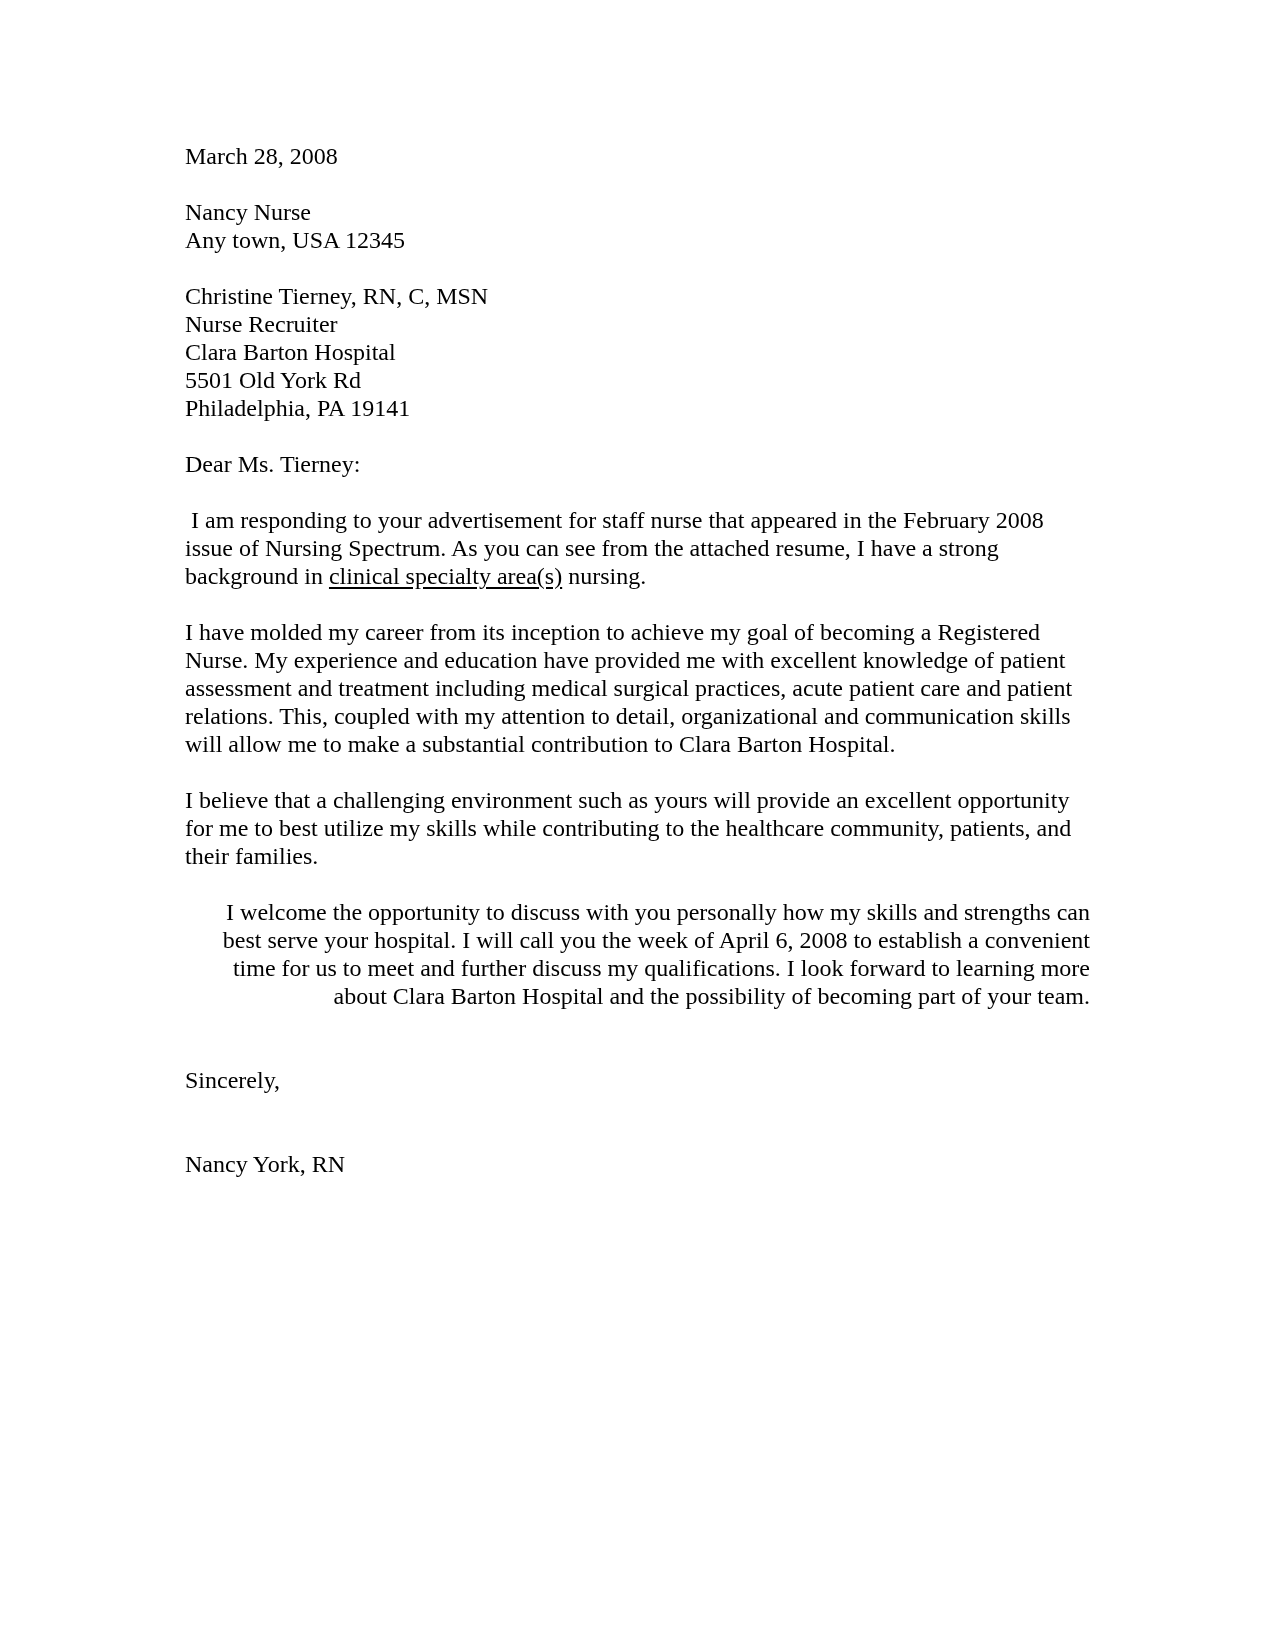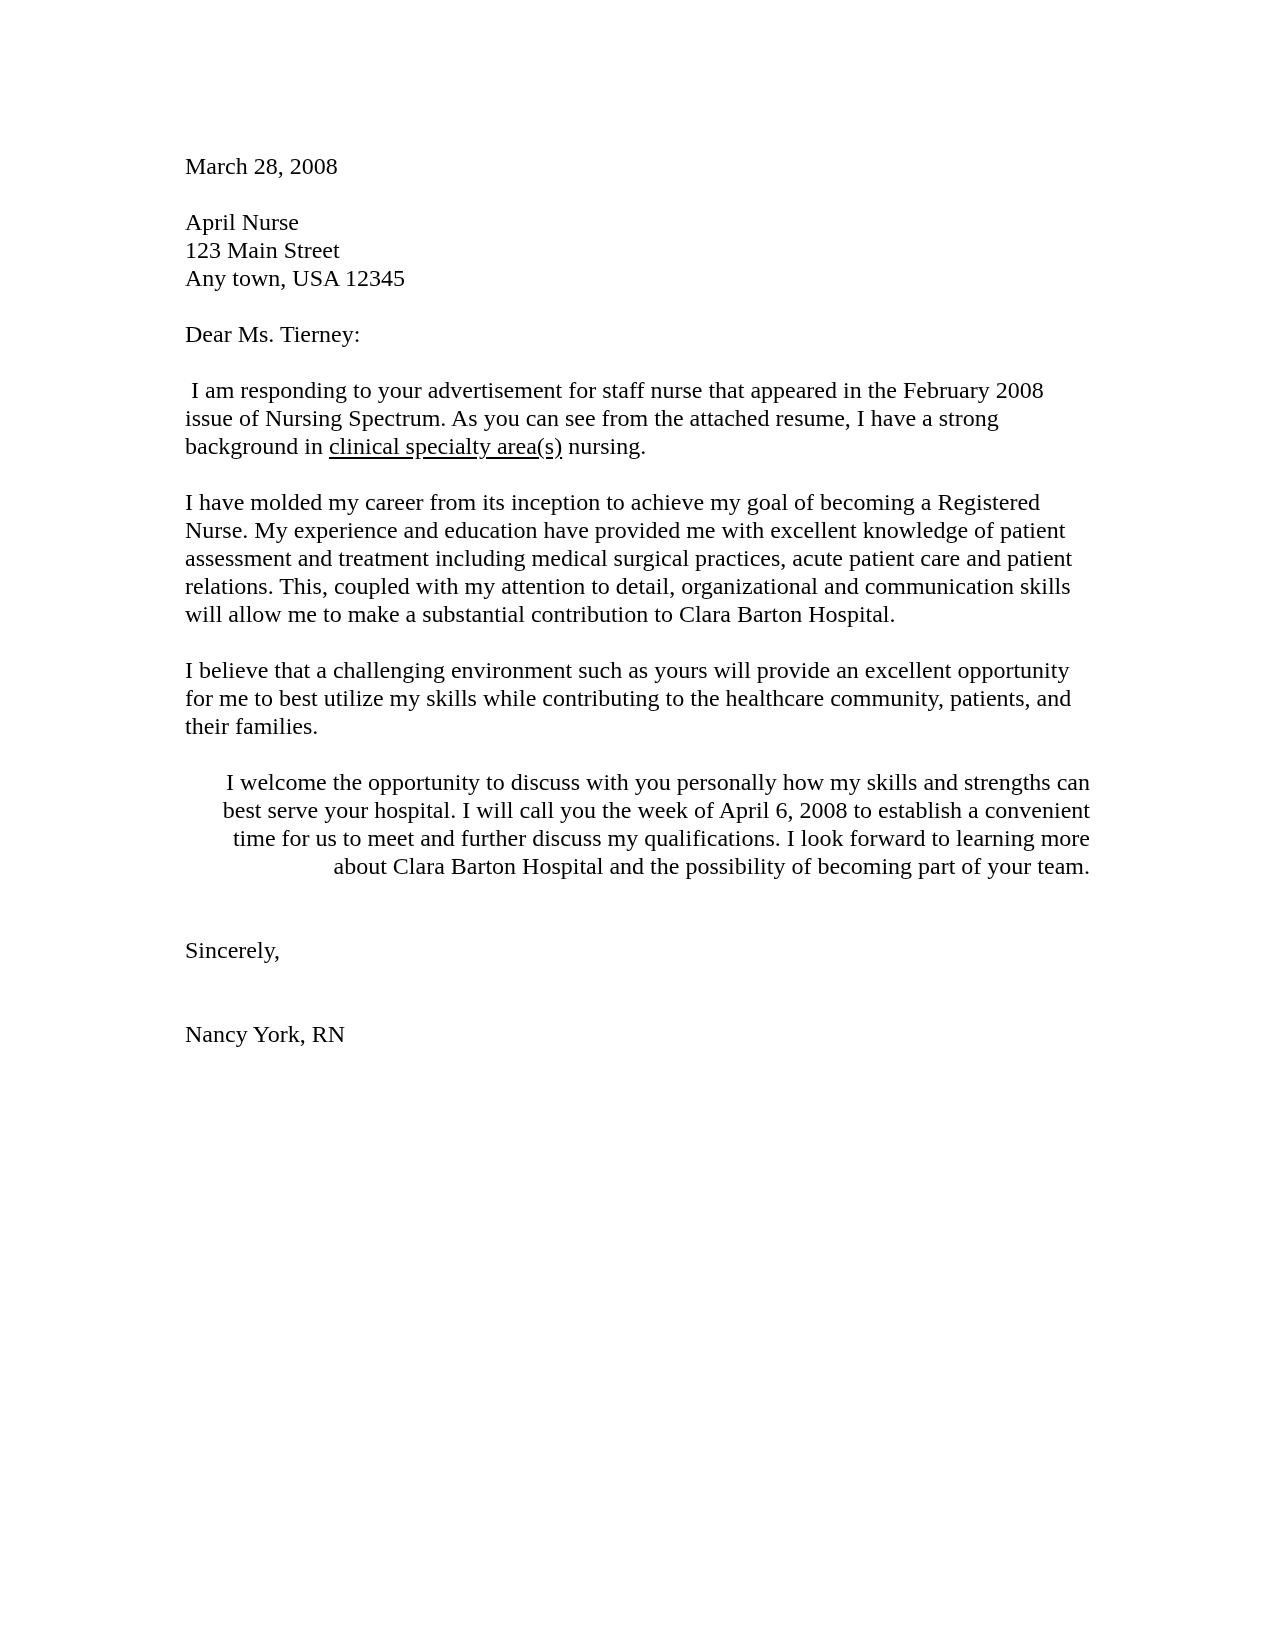"March 28, 2008" .letter { top: 152px -> 142px }
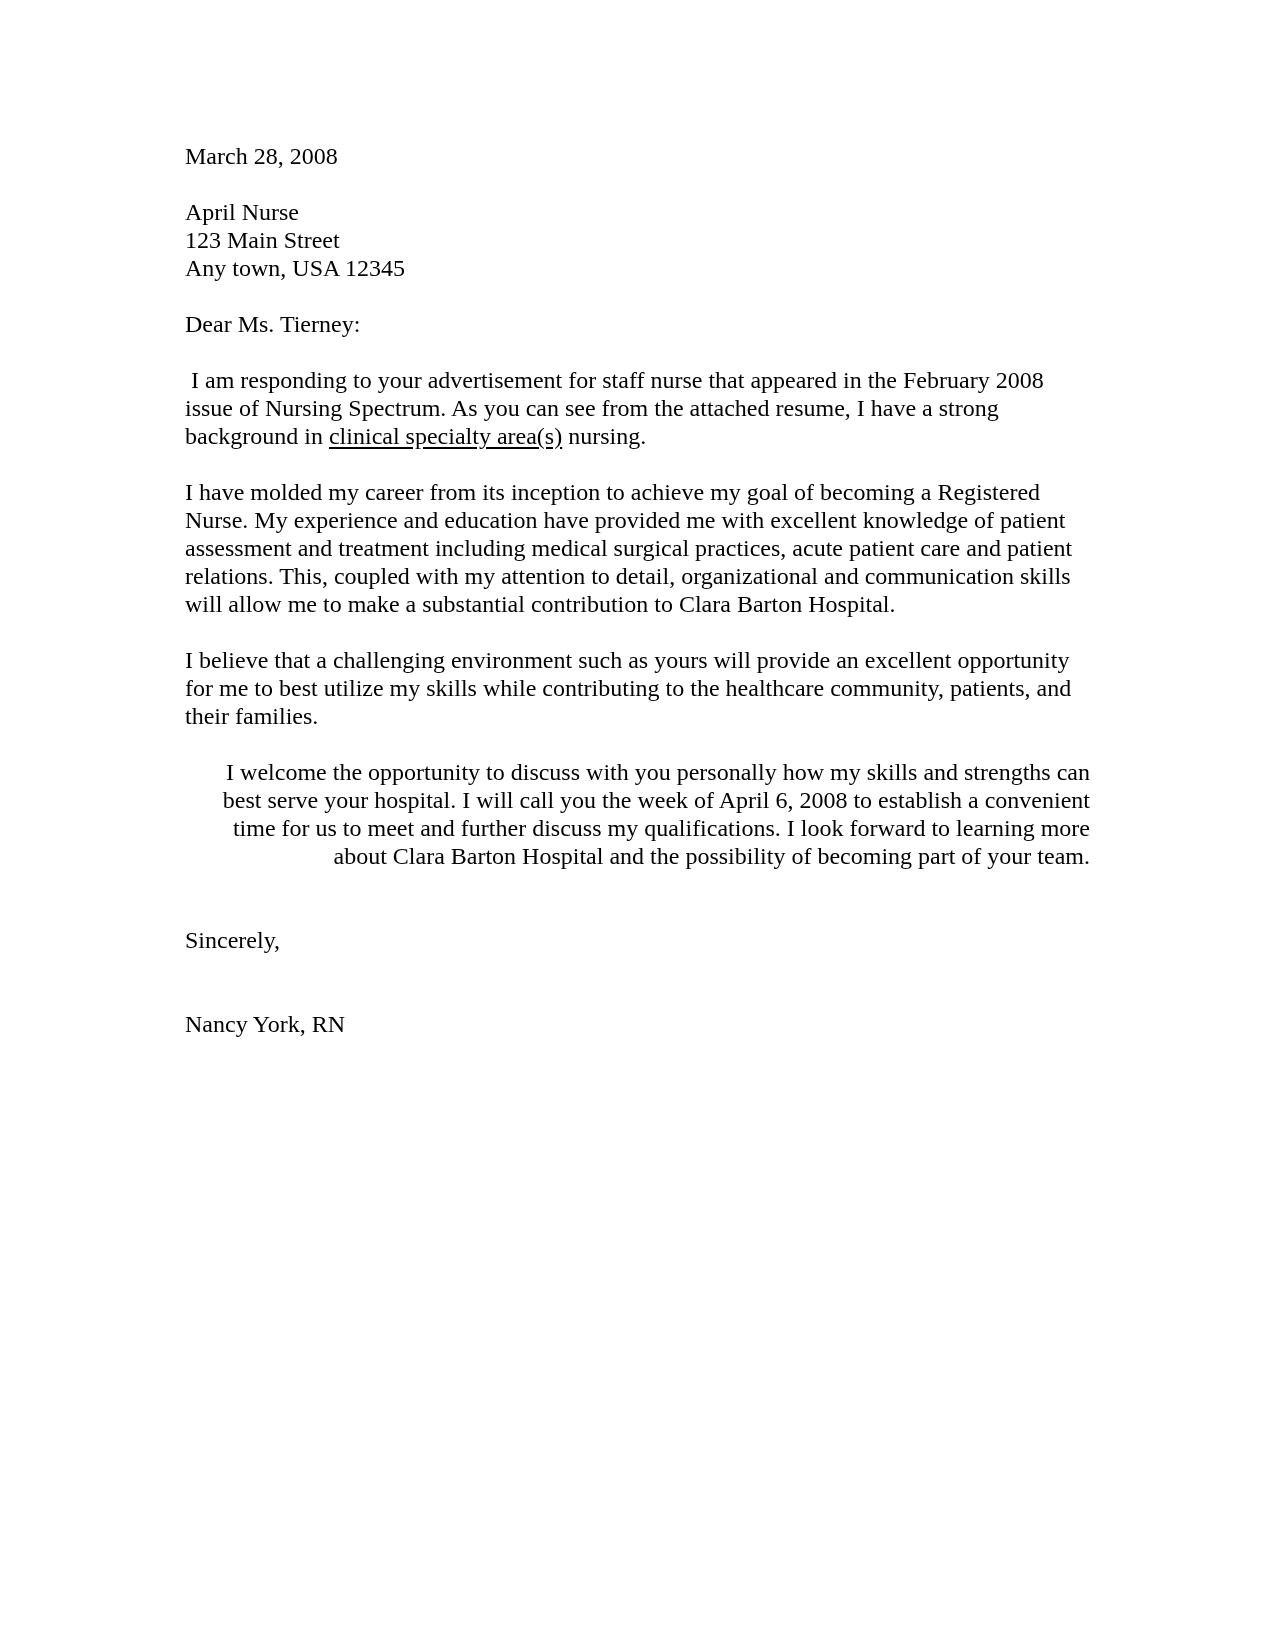"April Nurse" div.line { text: April -> Nancy }
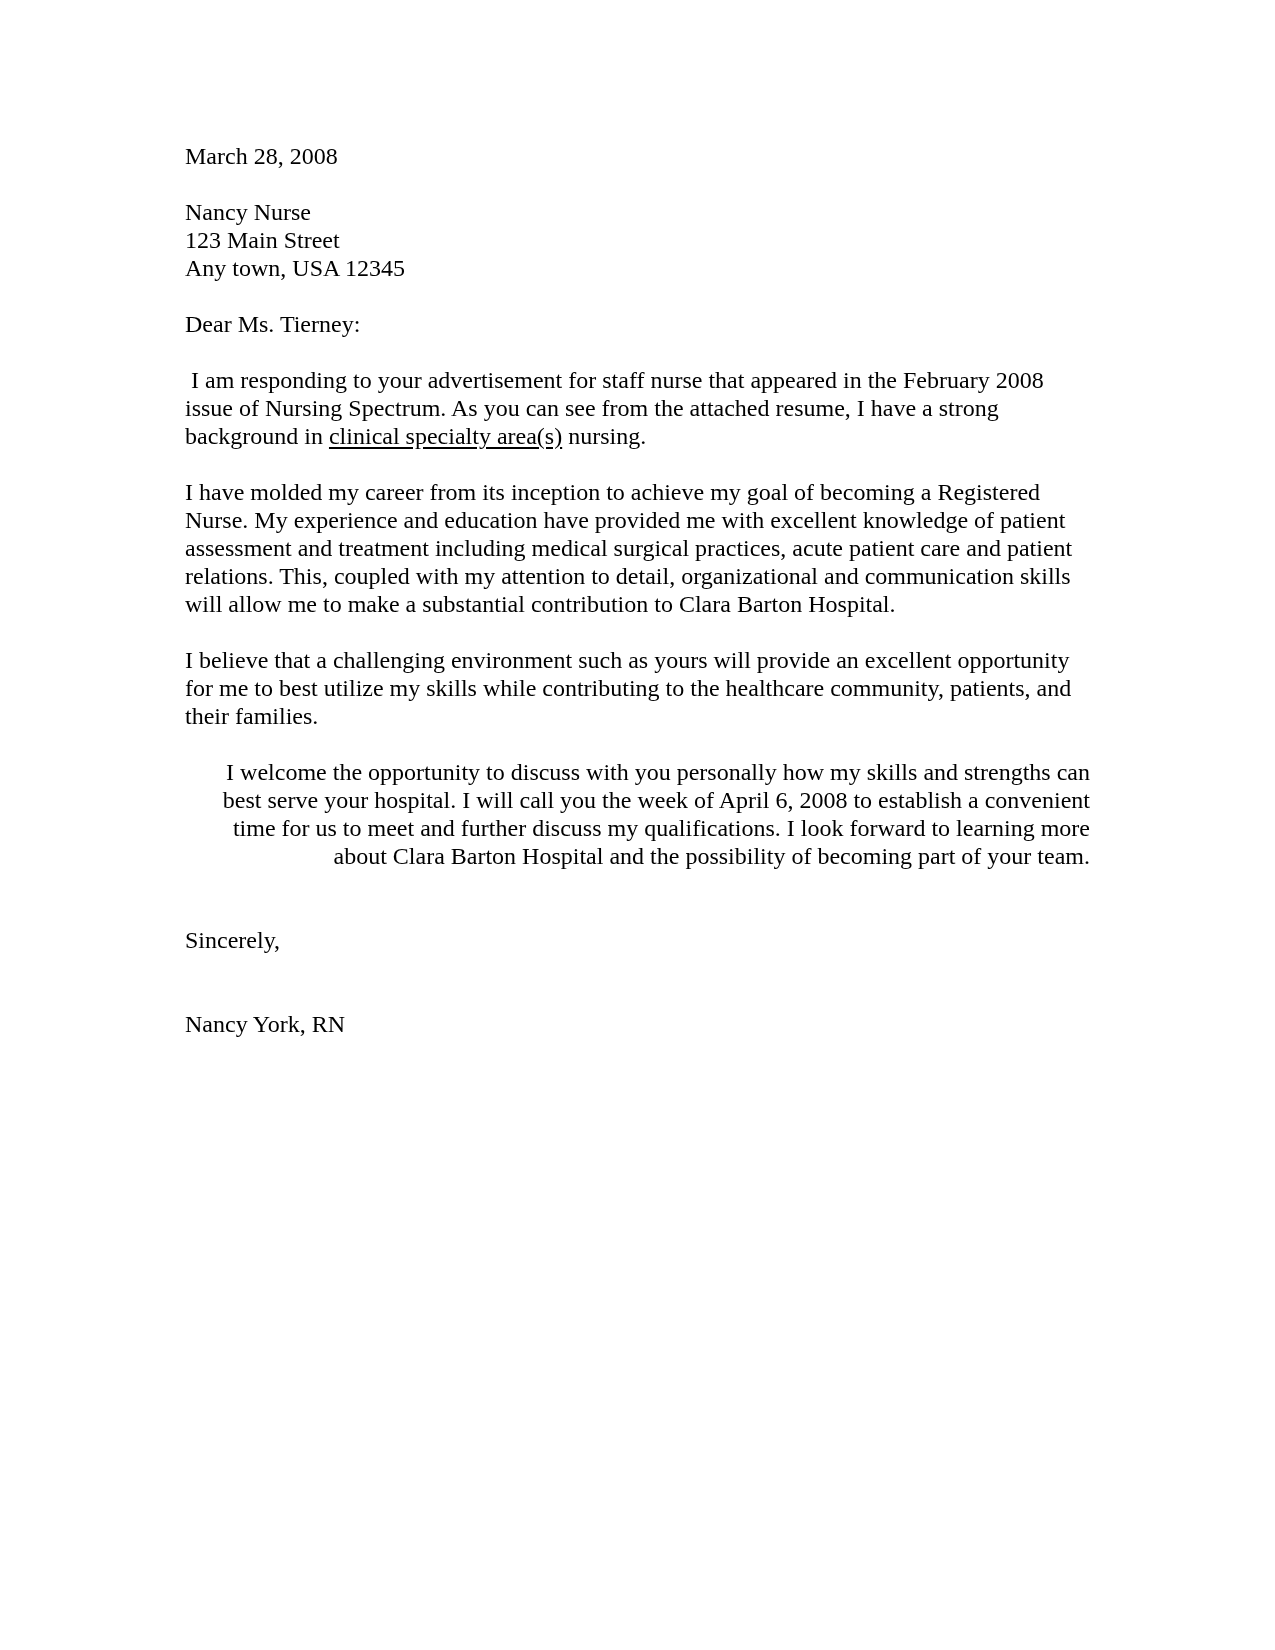"123 Main Street" div.line { html: <div>123 Main Street</div> -> none }
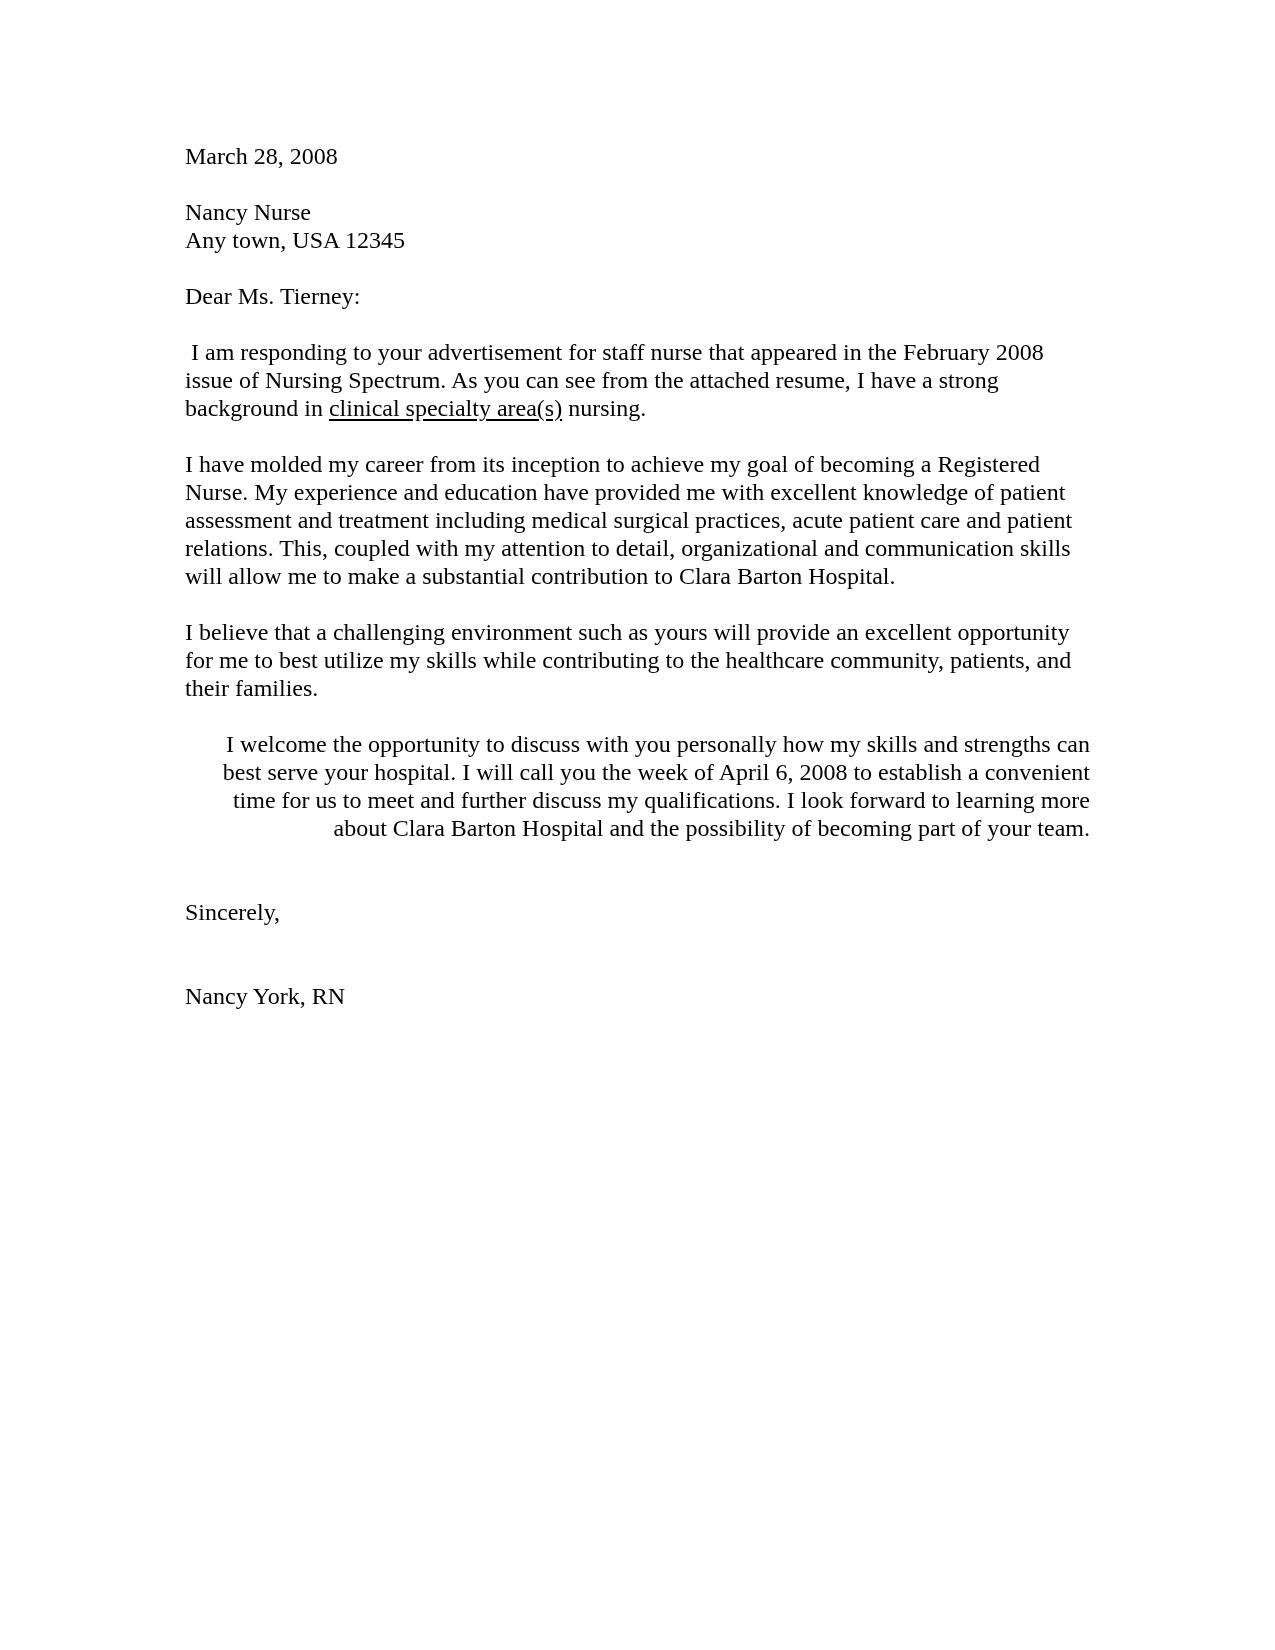"Christine Tierney, RN, C, MSN" div.block { html: none -> <div> <div>Christine Tierney, RN, C, MSN</div> <div>Nurse Recruiter</div> <div>Clara Barton Hospital</div> <div>5501 Old York Rd</div> <div>Philadelphia, PA 19141</div> </div> }
